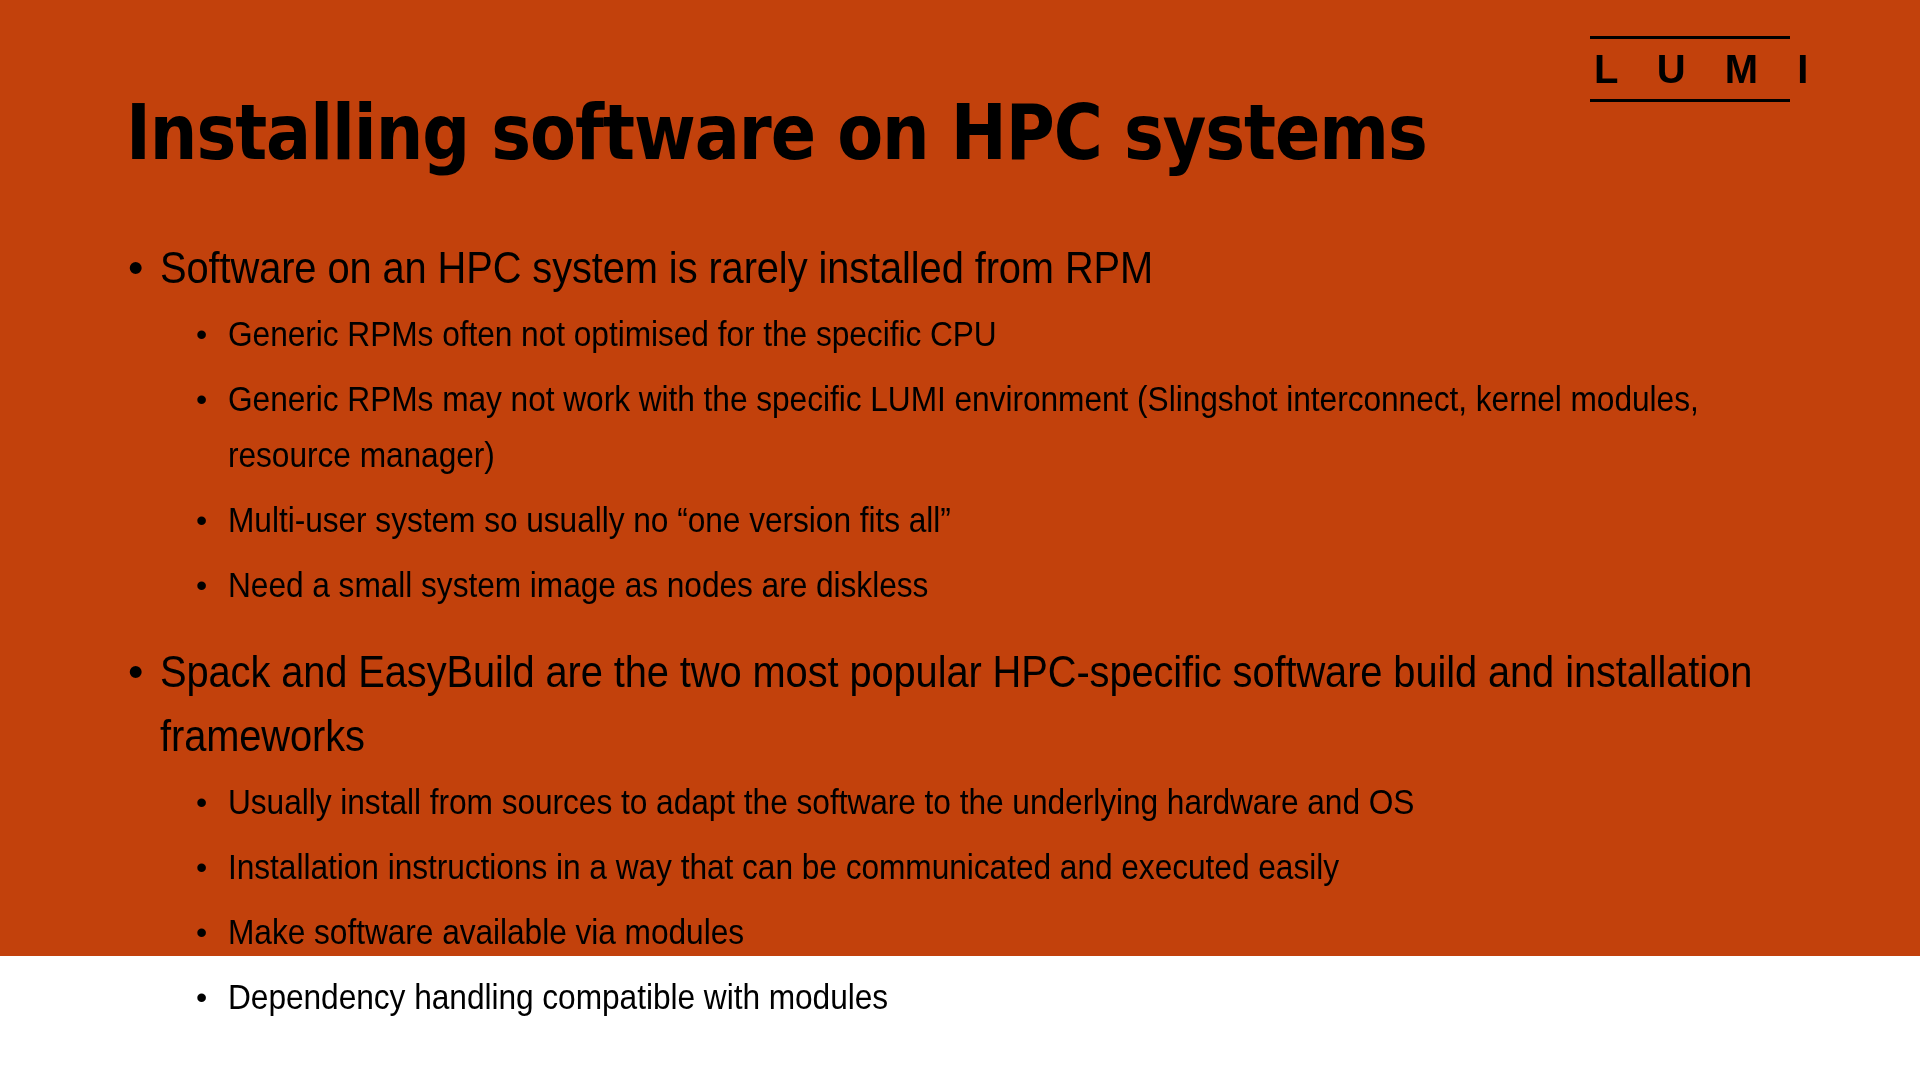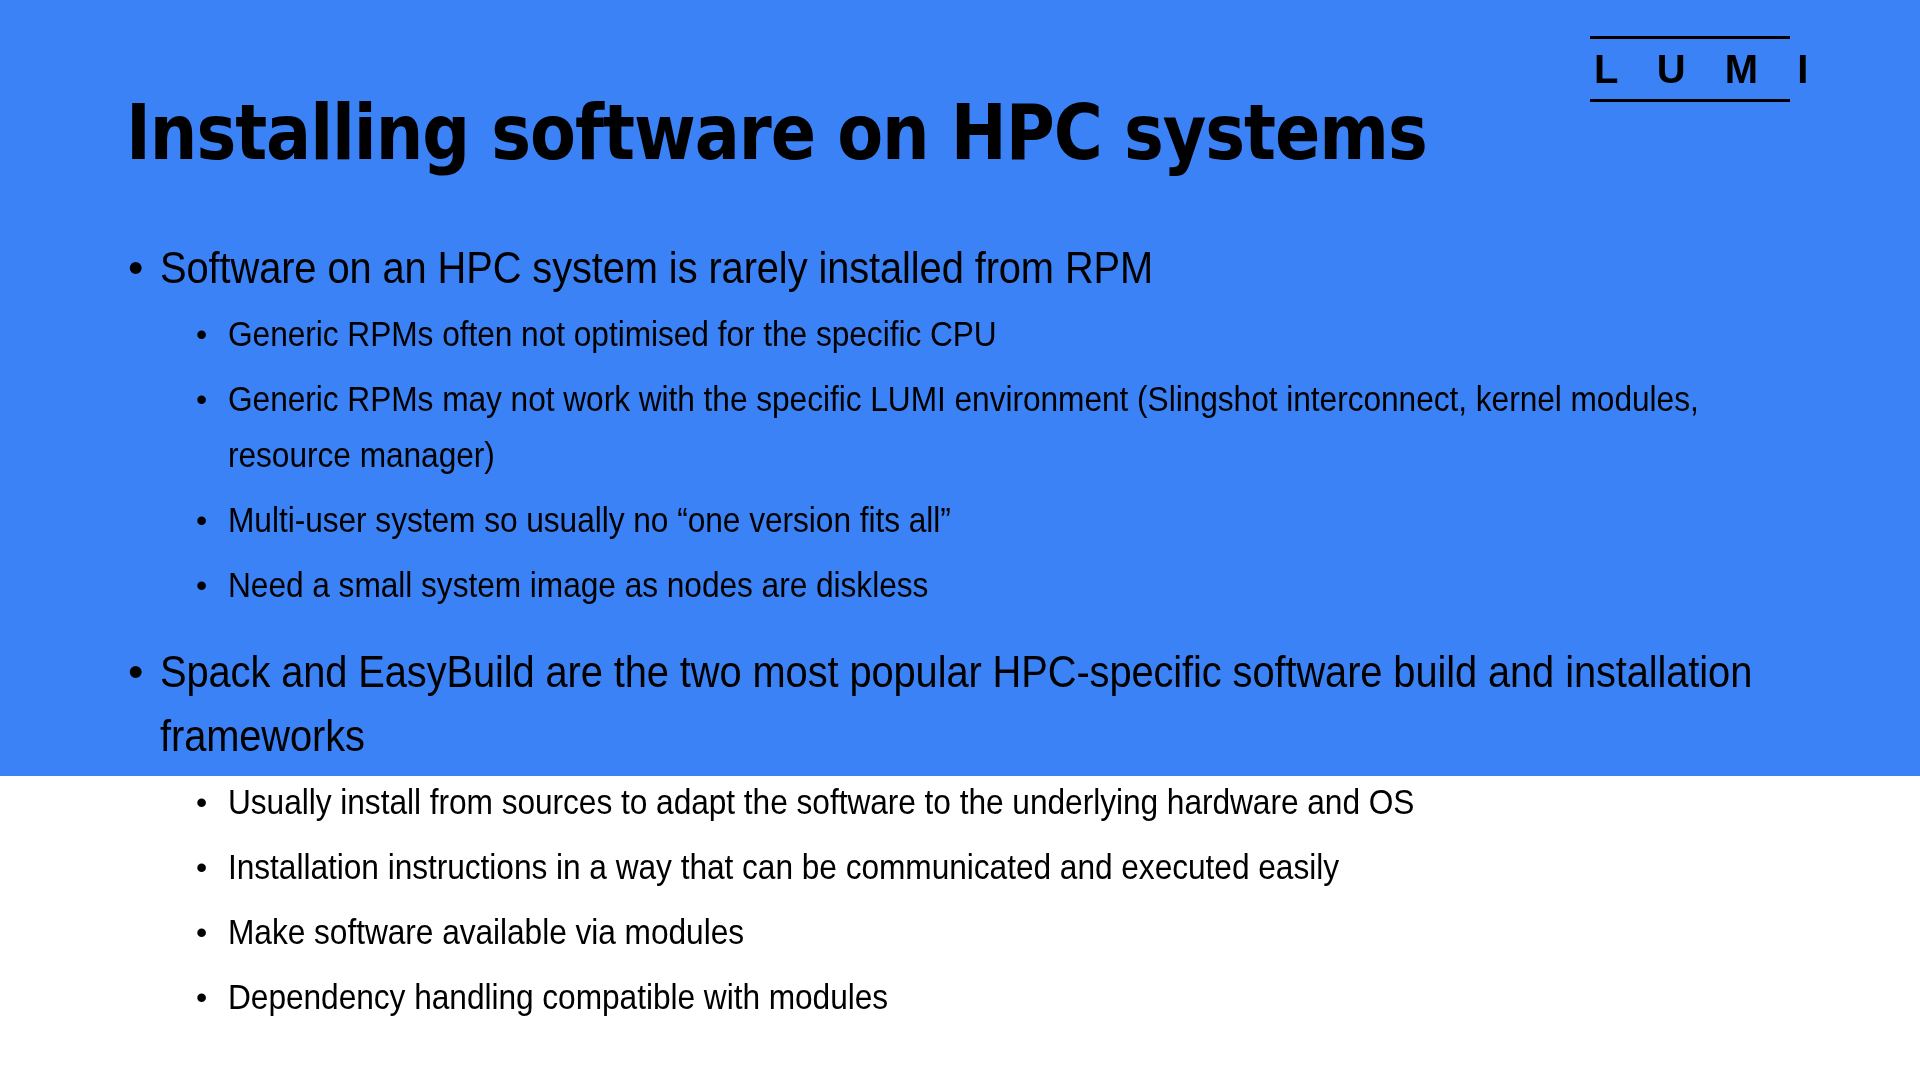"Installing software on HPC systems" .slide { background: #3b82f6 -> #c2410c; height: 776px -> 956px }
